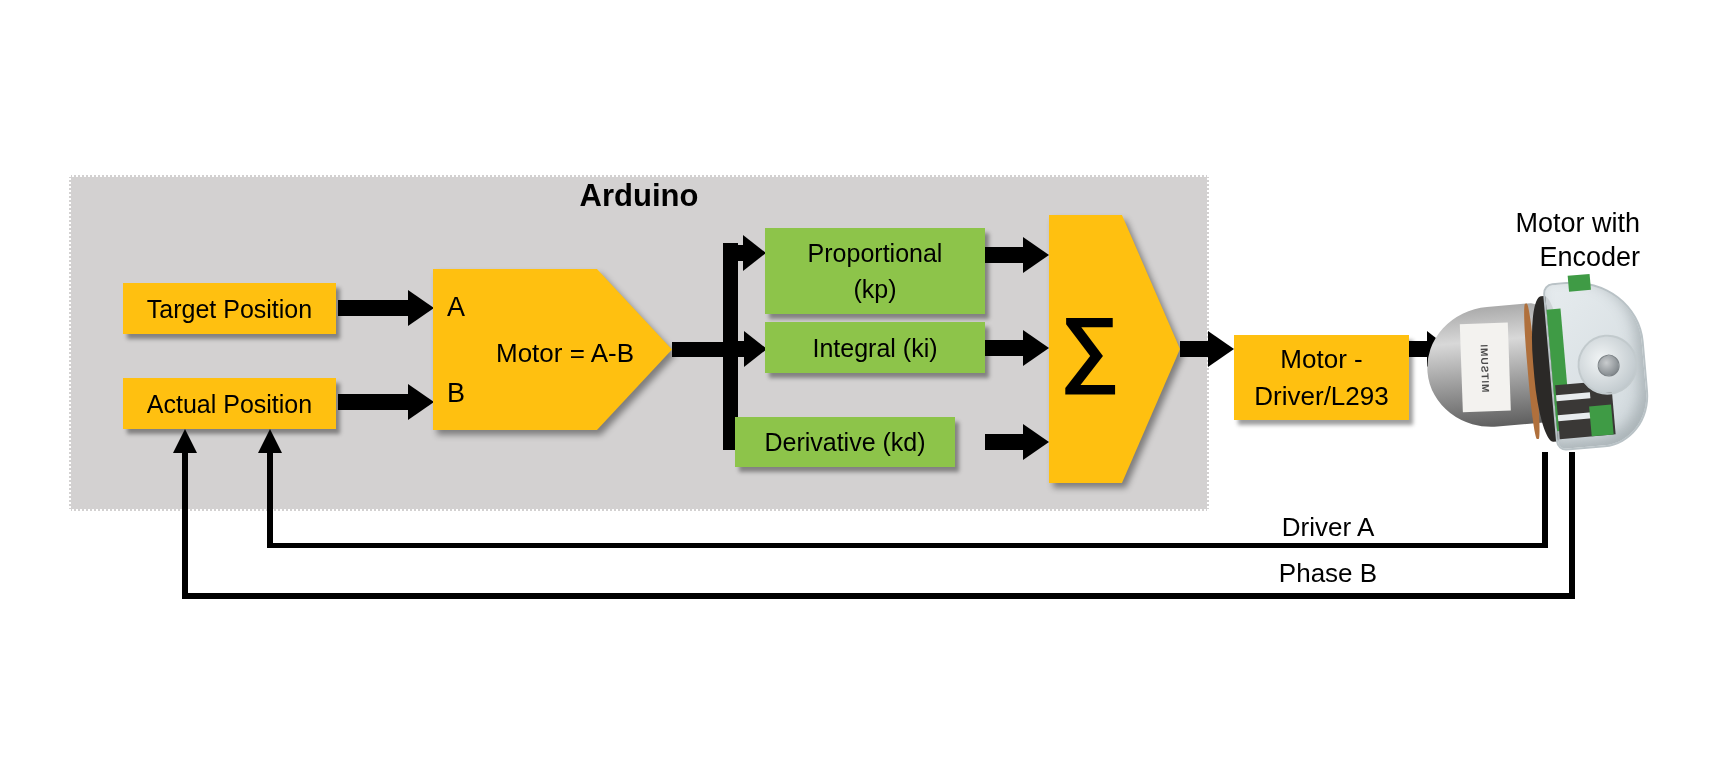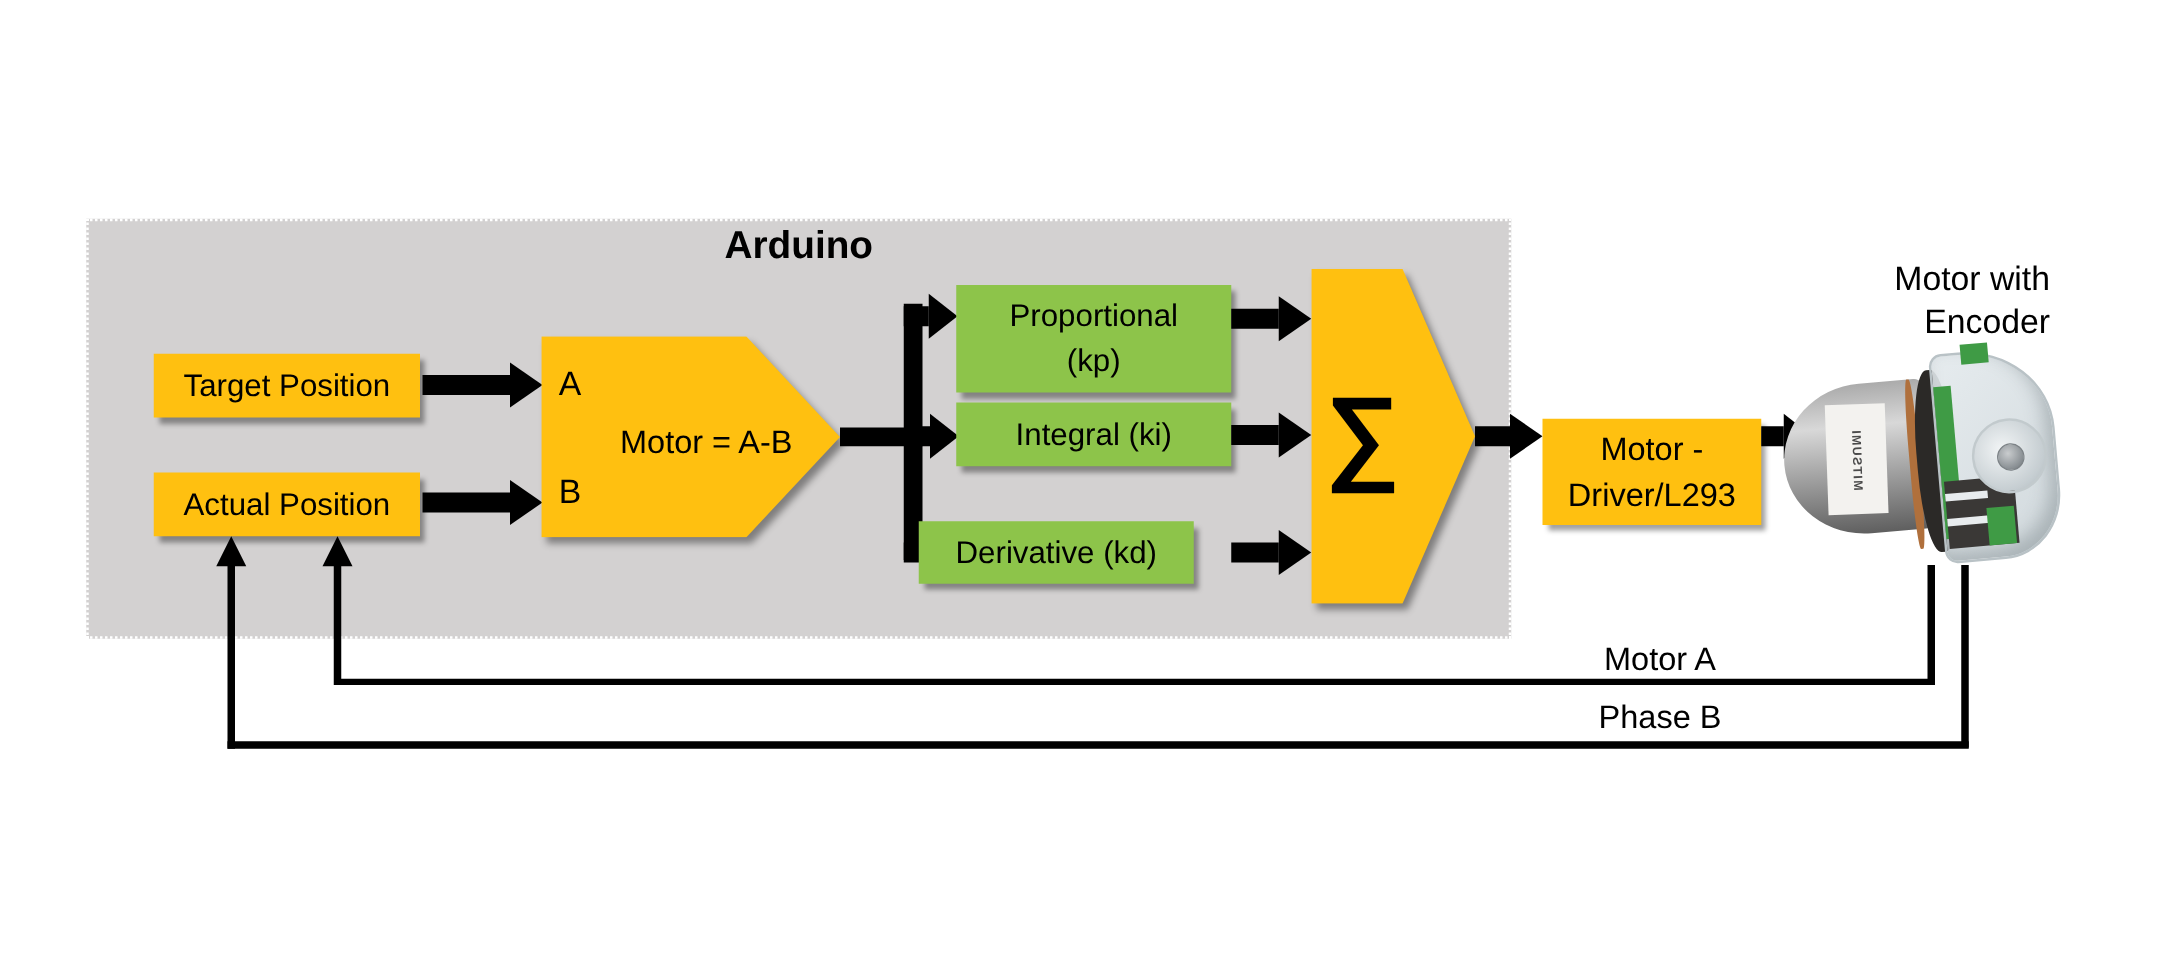"Motor A" div.abs { text: Motor -> Driver }
